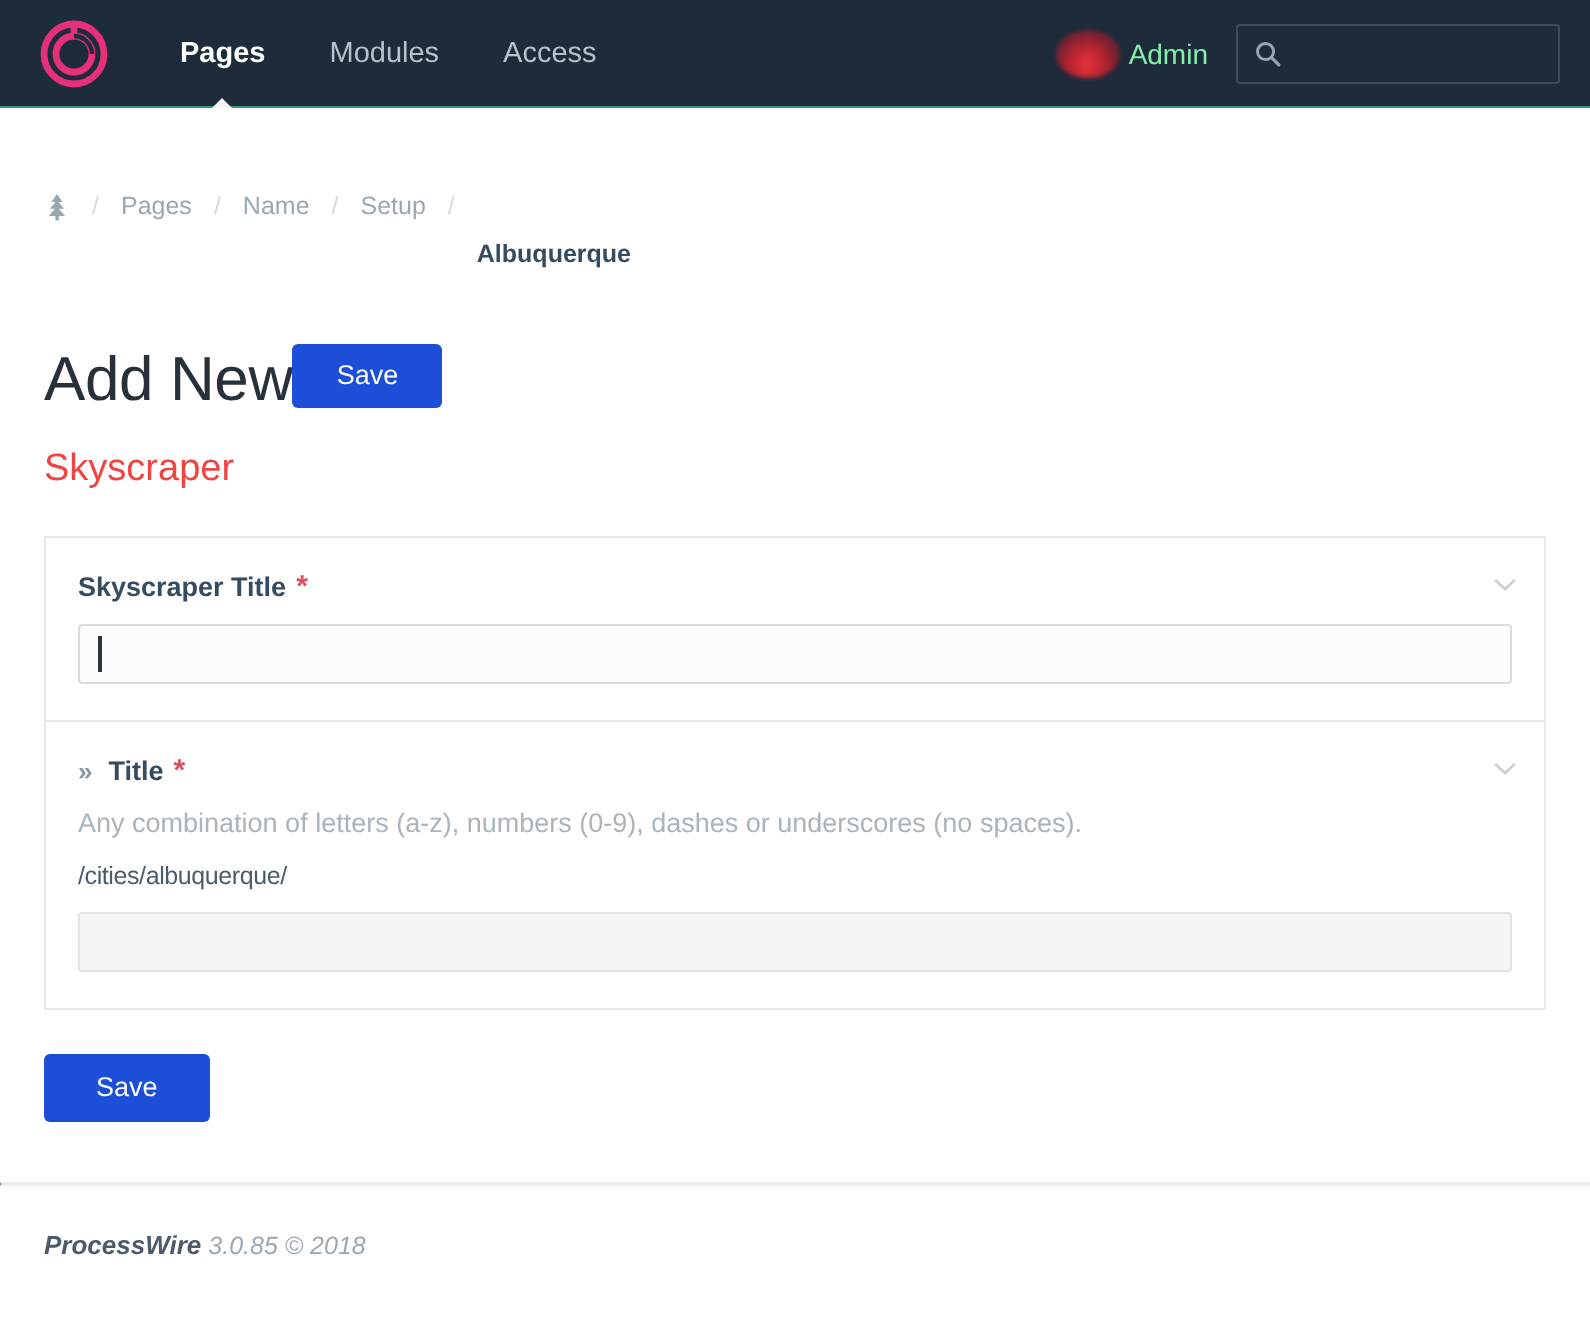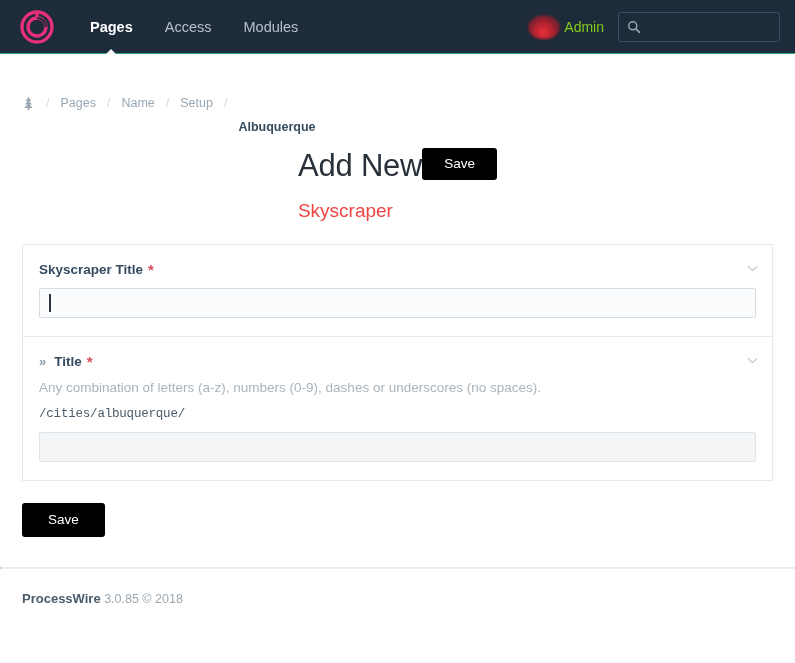"Access" div.nav-item { order: before "Modules" -> after "Modules" }
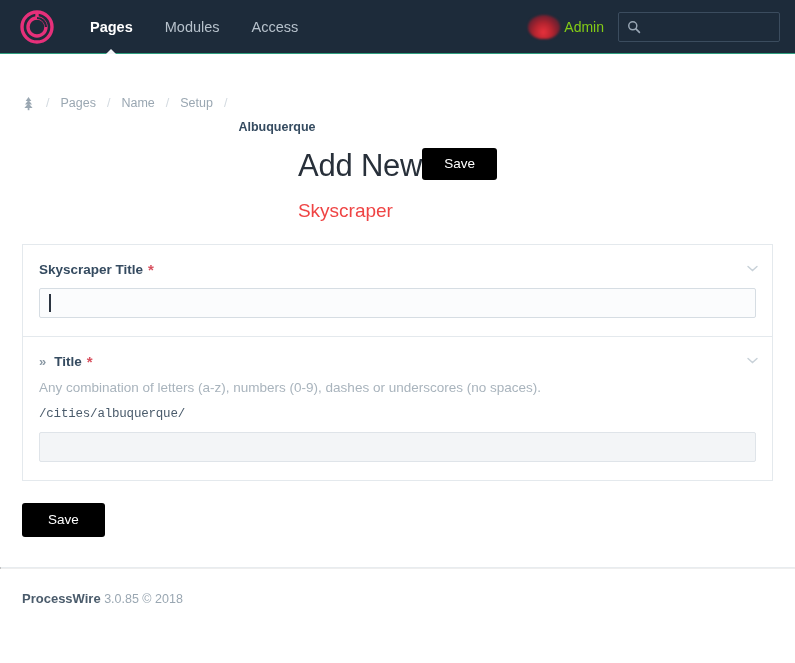"Admin" .user-name { color: #84cc16 -> #86efac }
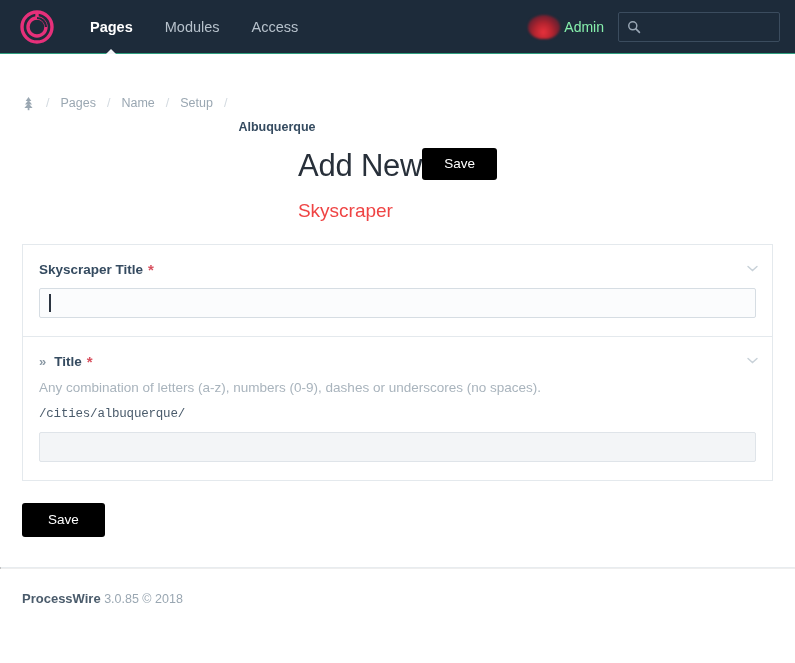"Add New" .title-row { justify-content: center -> flex-start; margin-top: none -> 24px }
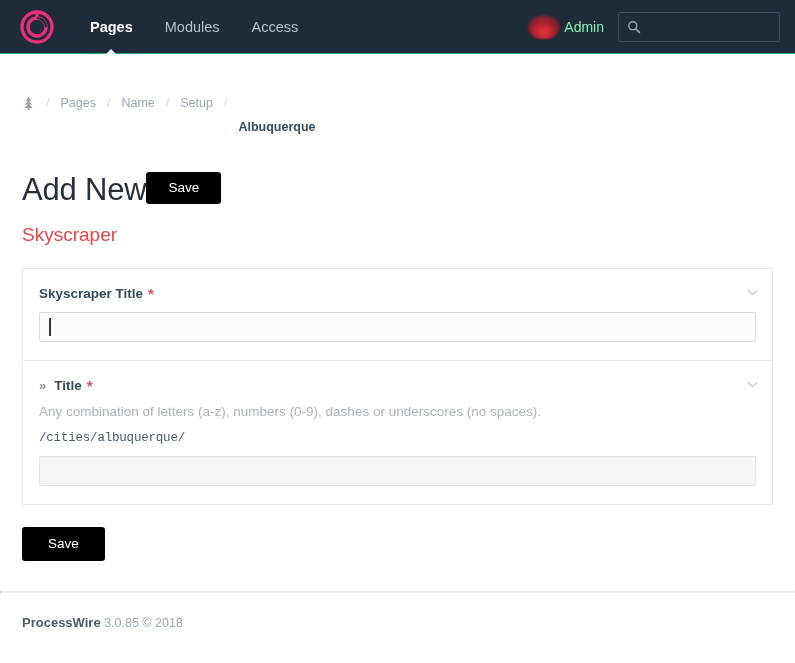"Save" .btn { background: #000000 -> #1d4ed8 }
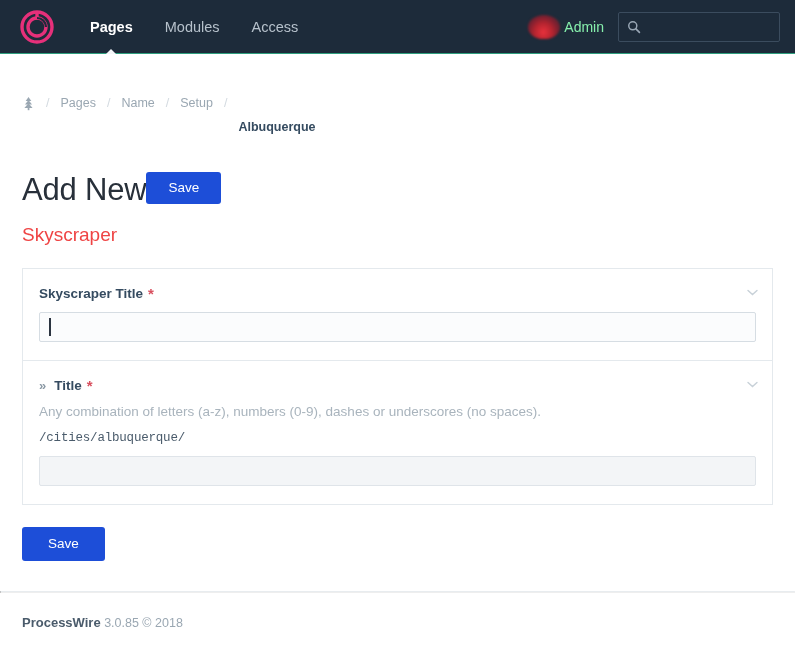"/cities/albuquerque/" .field-path { font-family: Liberation Mono, monospace -> Liberation Sans, sans-serif }
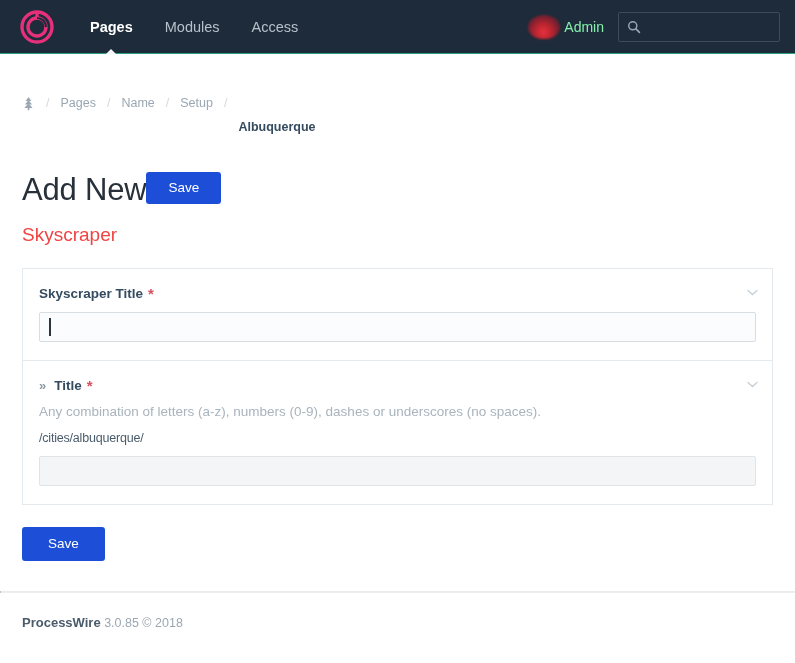"ProcessWire 3.0.85 © 2018" .footer { font-style: none -> italic }
